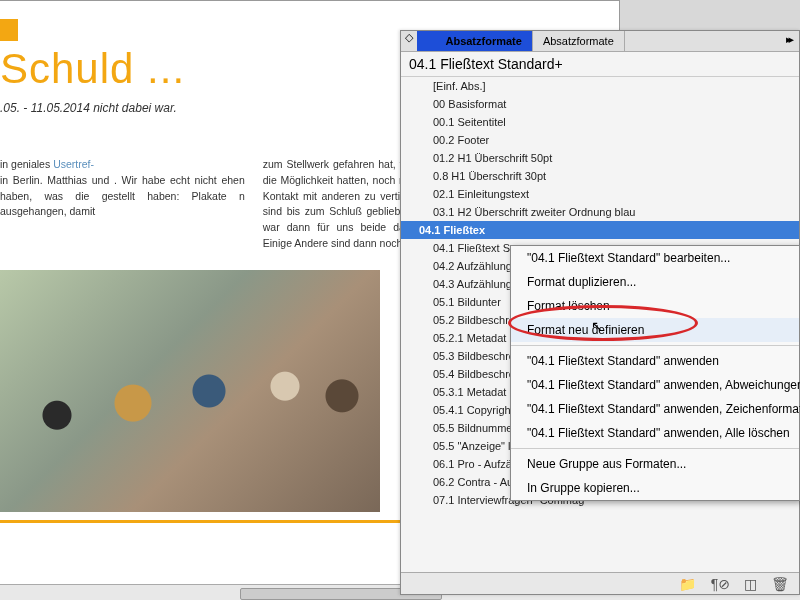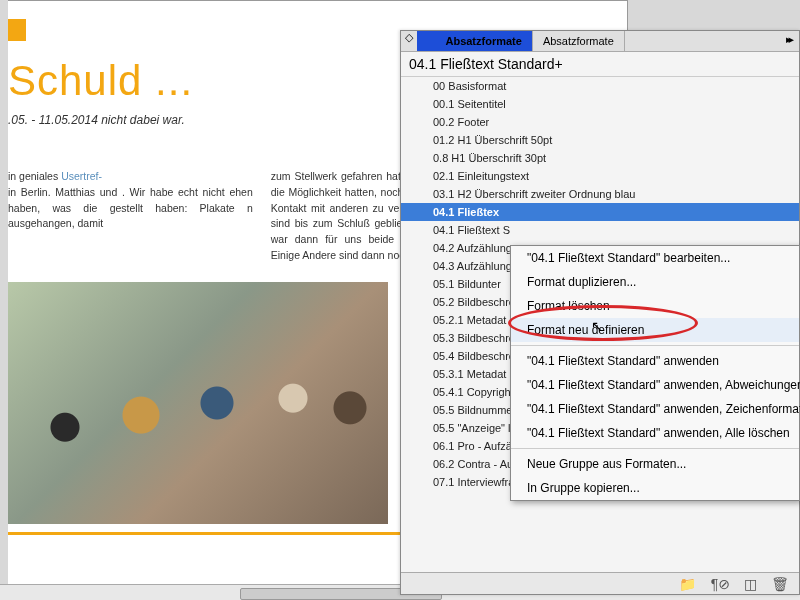"Schuld ..." .page-bg { left: 8px -> 0; padding: 28px 20px 10px 0 -> 16px 20px 10px 0 }
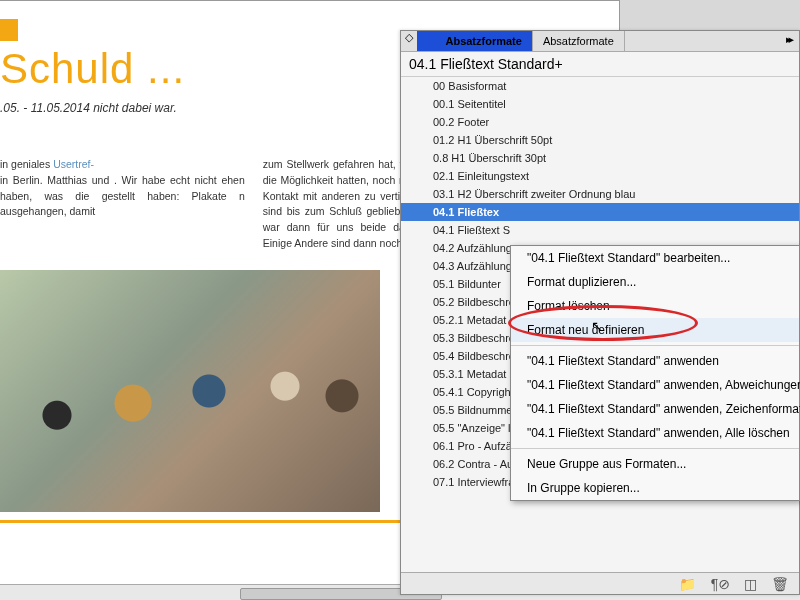"[Einf. Abs.]" div.style-item { html: none -> <div>[Einf. Abs.]</div> }
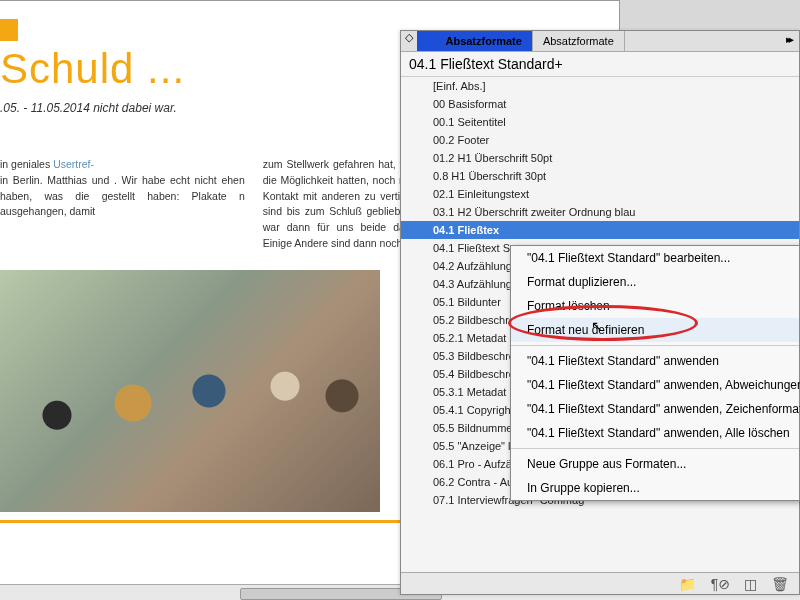"04.1 Fließtex" div.style-item { padding-left: 32px -> 18px }
